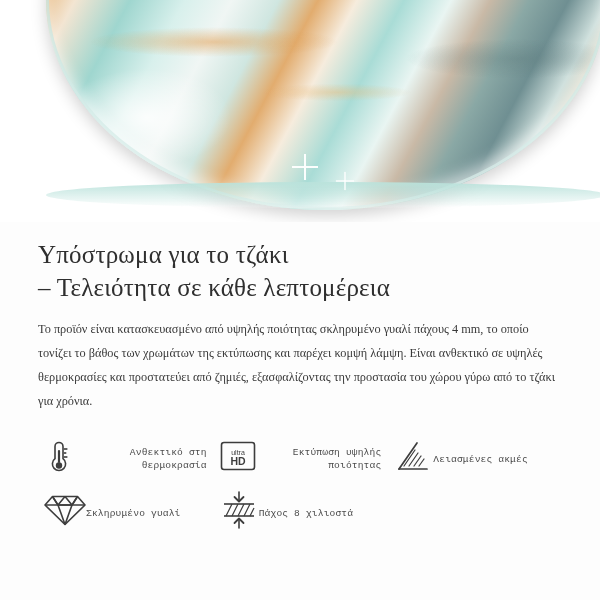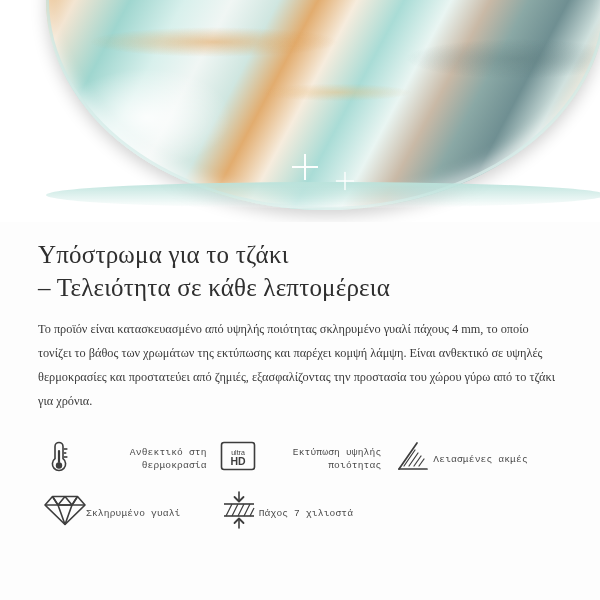"Πάχος 7 χιλιοστά" div.feature-label { text: 7 -> 8 }
